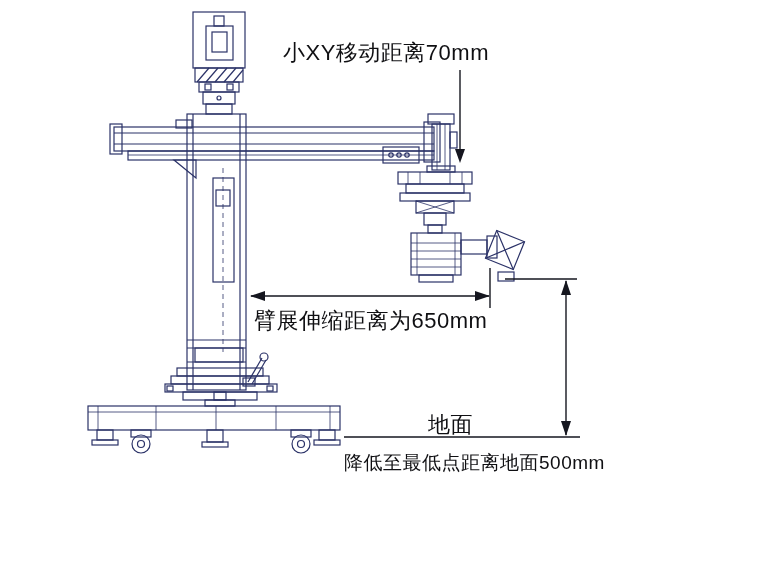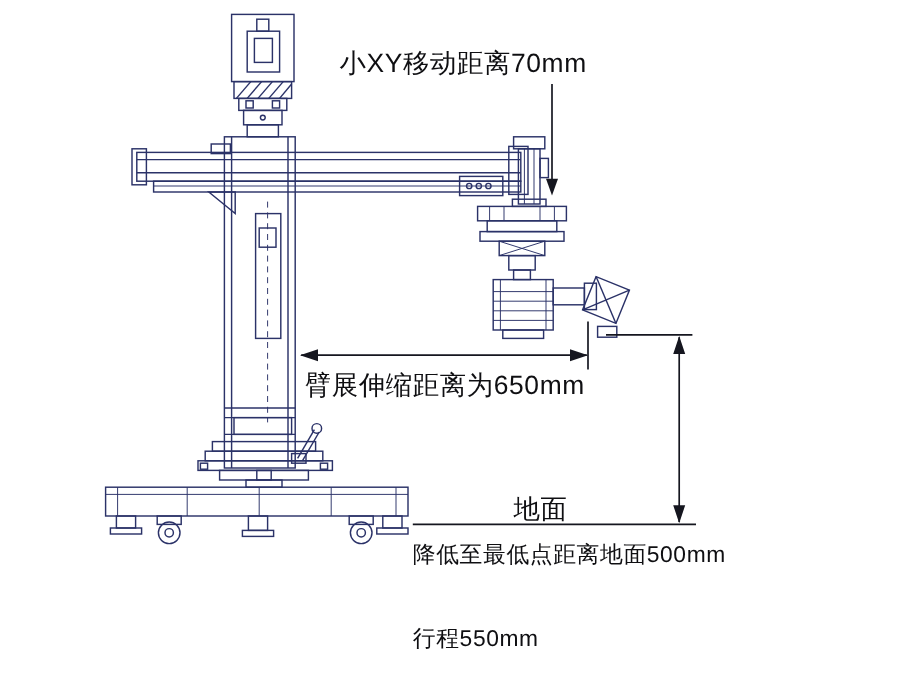"行程550mm" div.label { html: <div>行程550mm</div> -> none }
